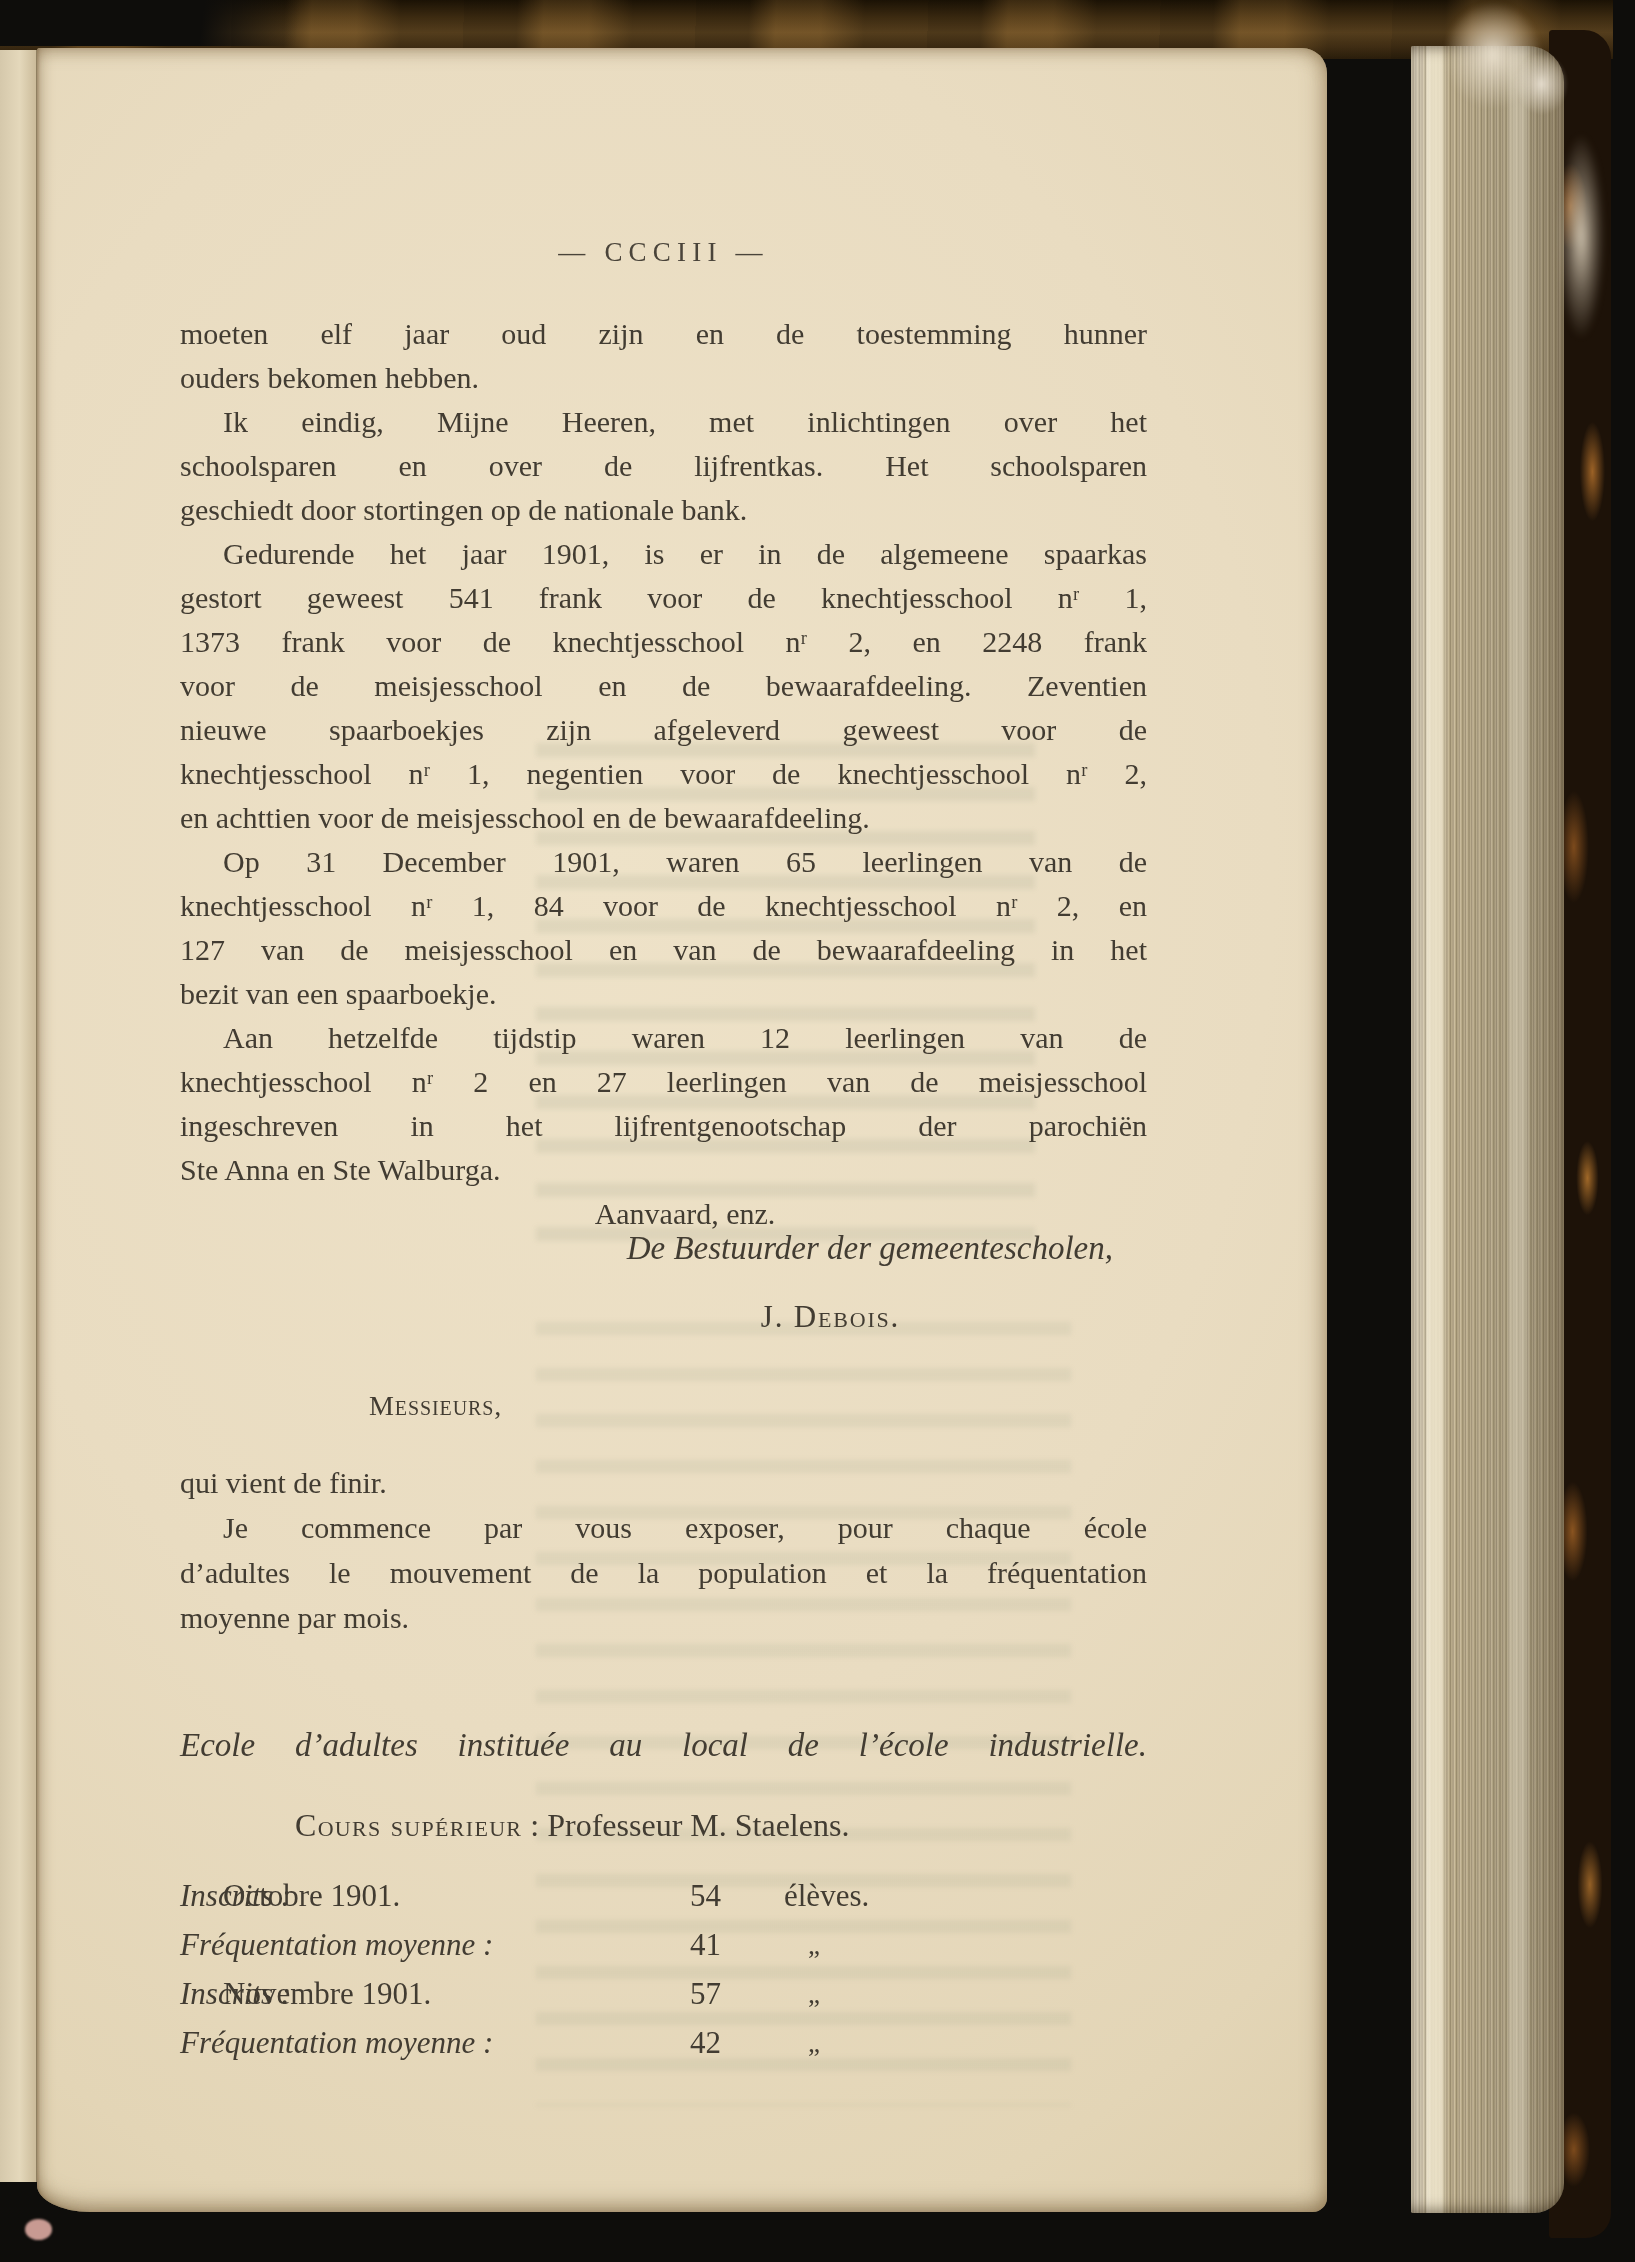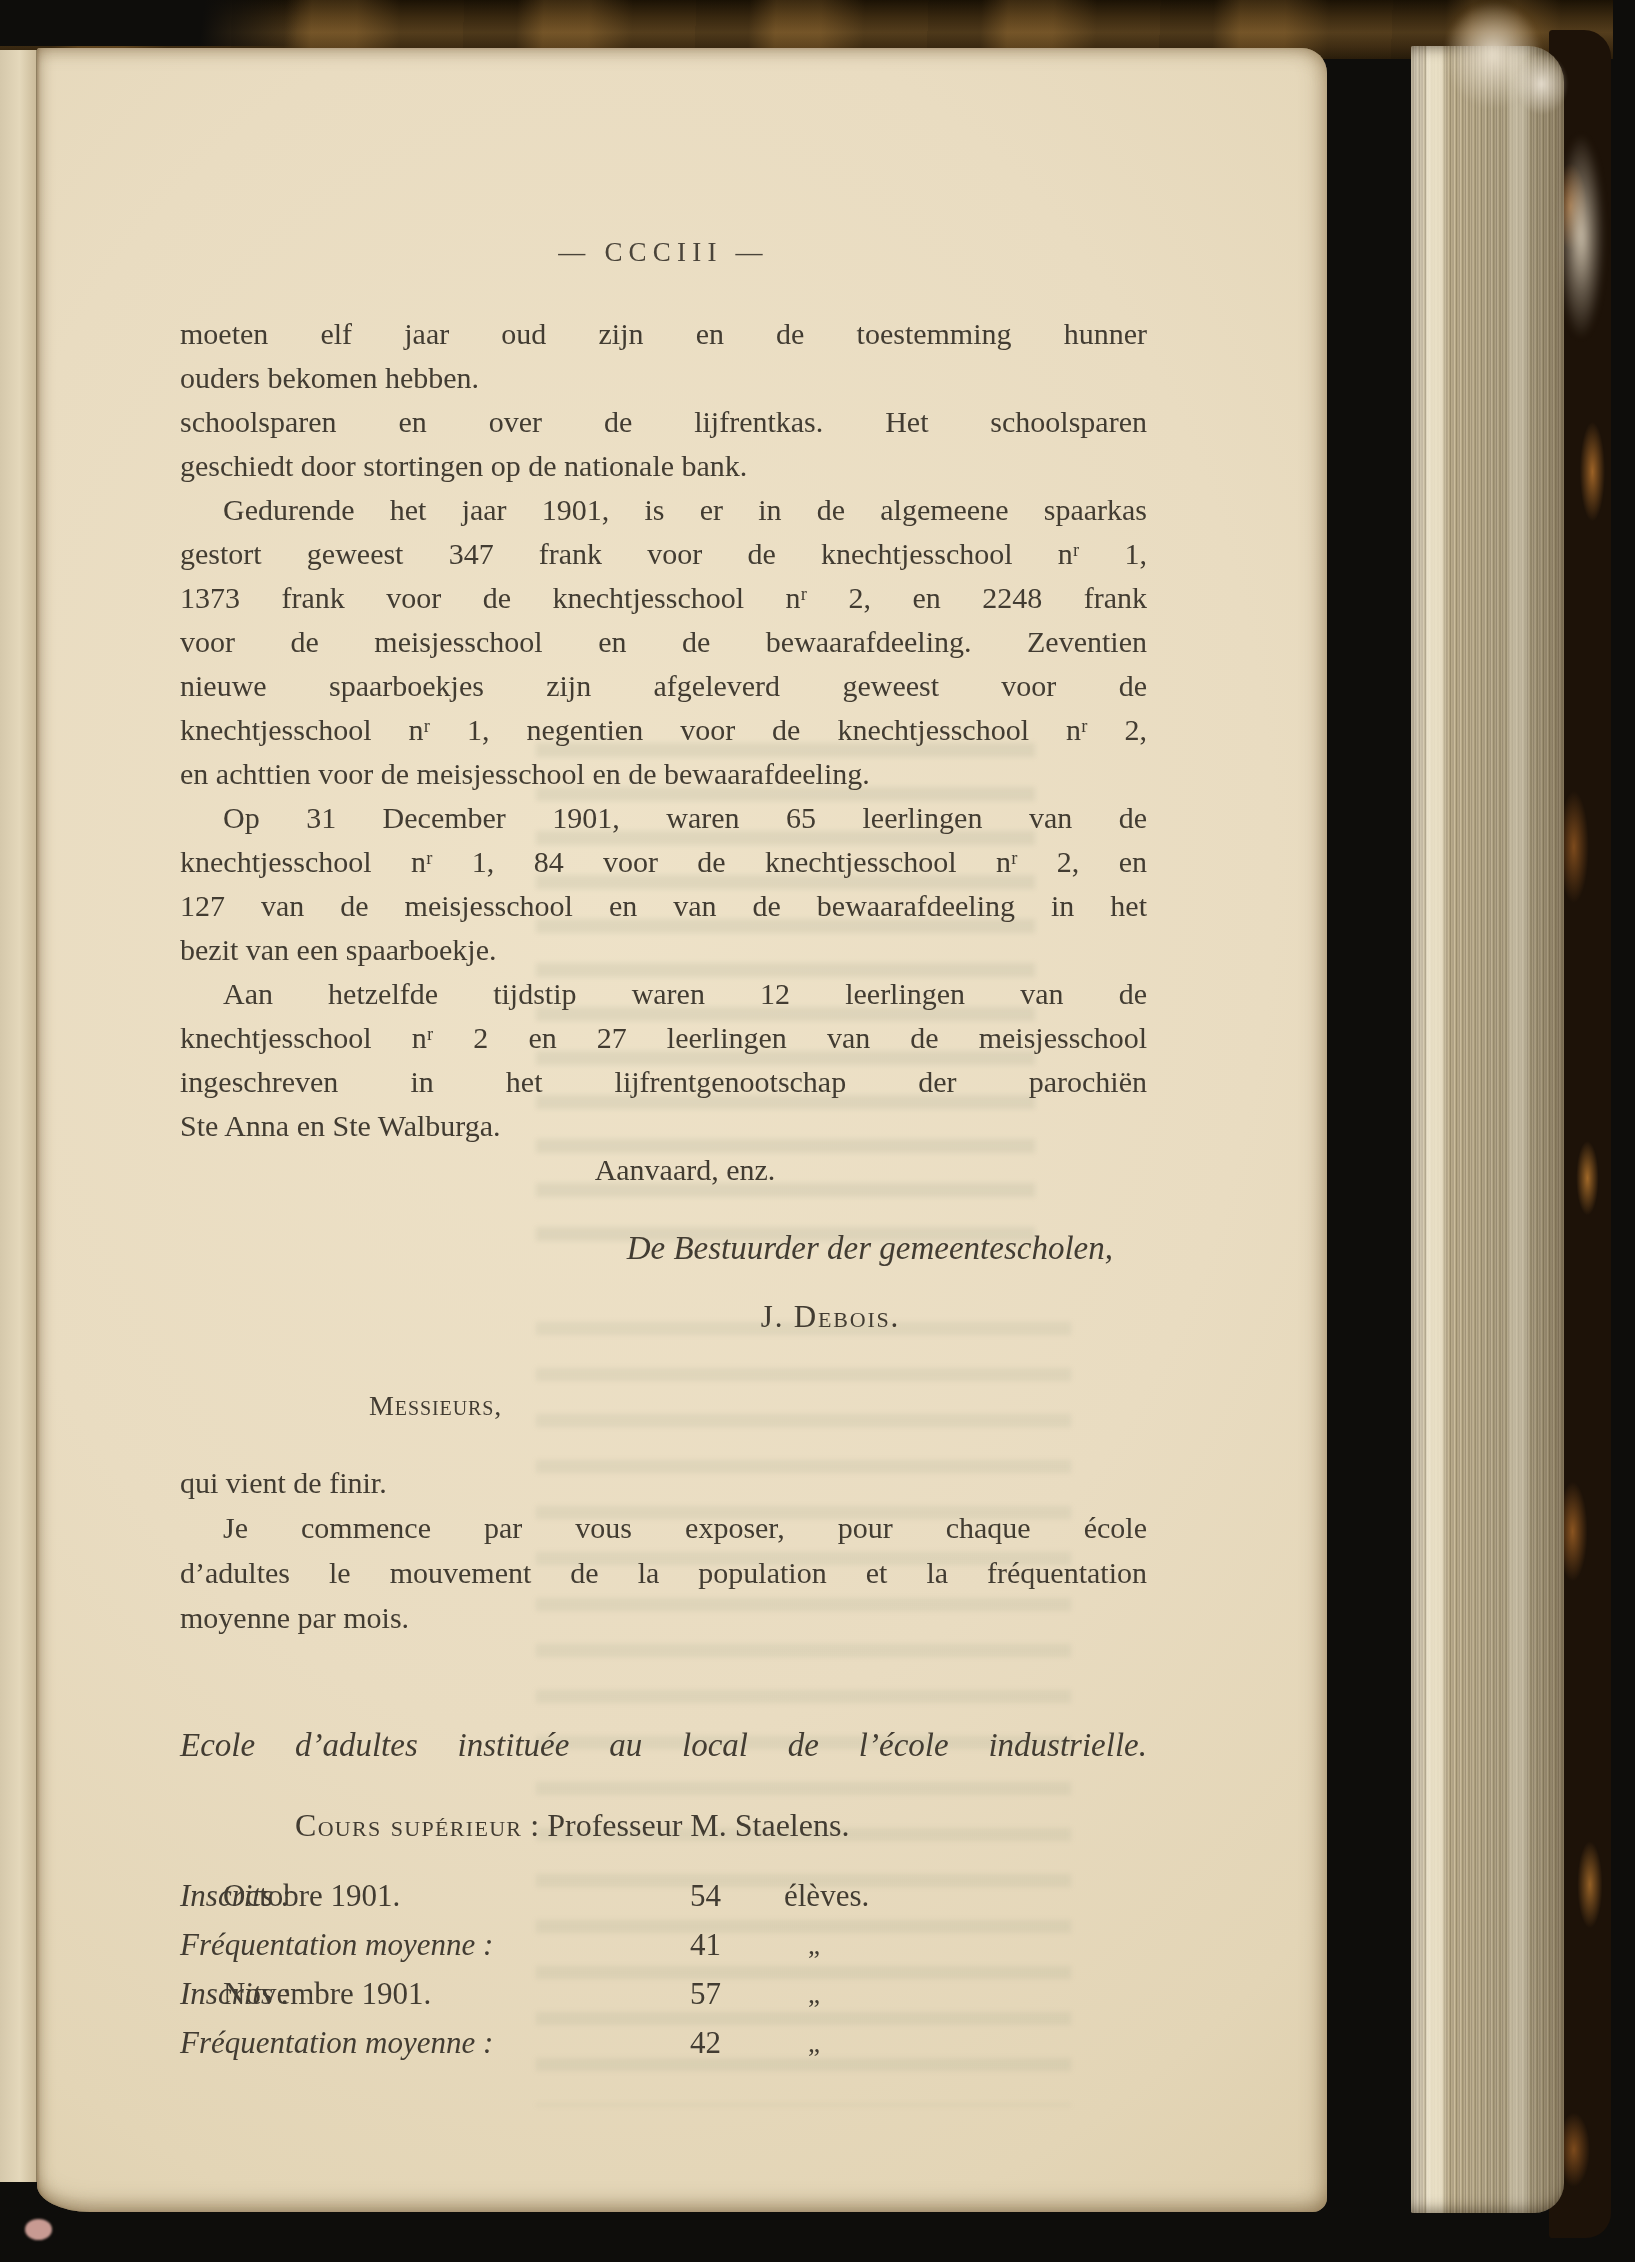"Ik eindig, Mijne Heeren, met" div.ln { html: none -> <div>Ik eindig, Mijne Heeren, met inlichtingen over het</div> }
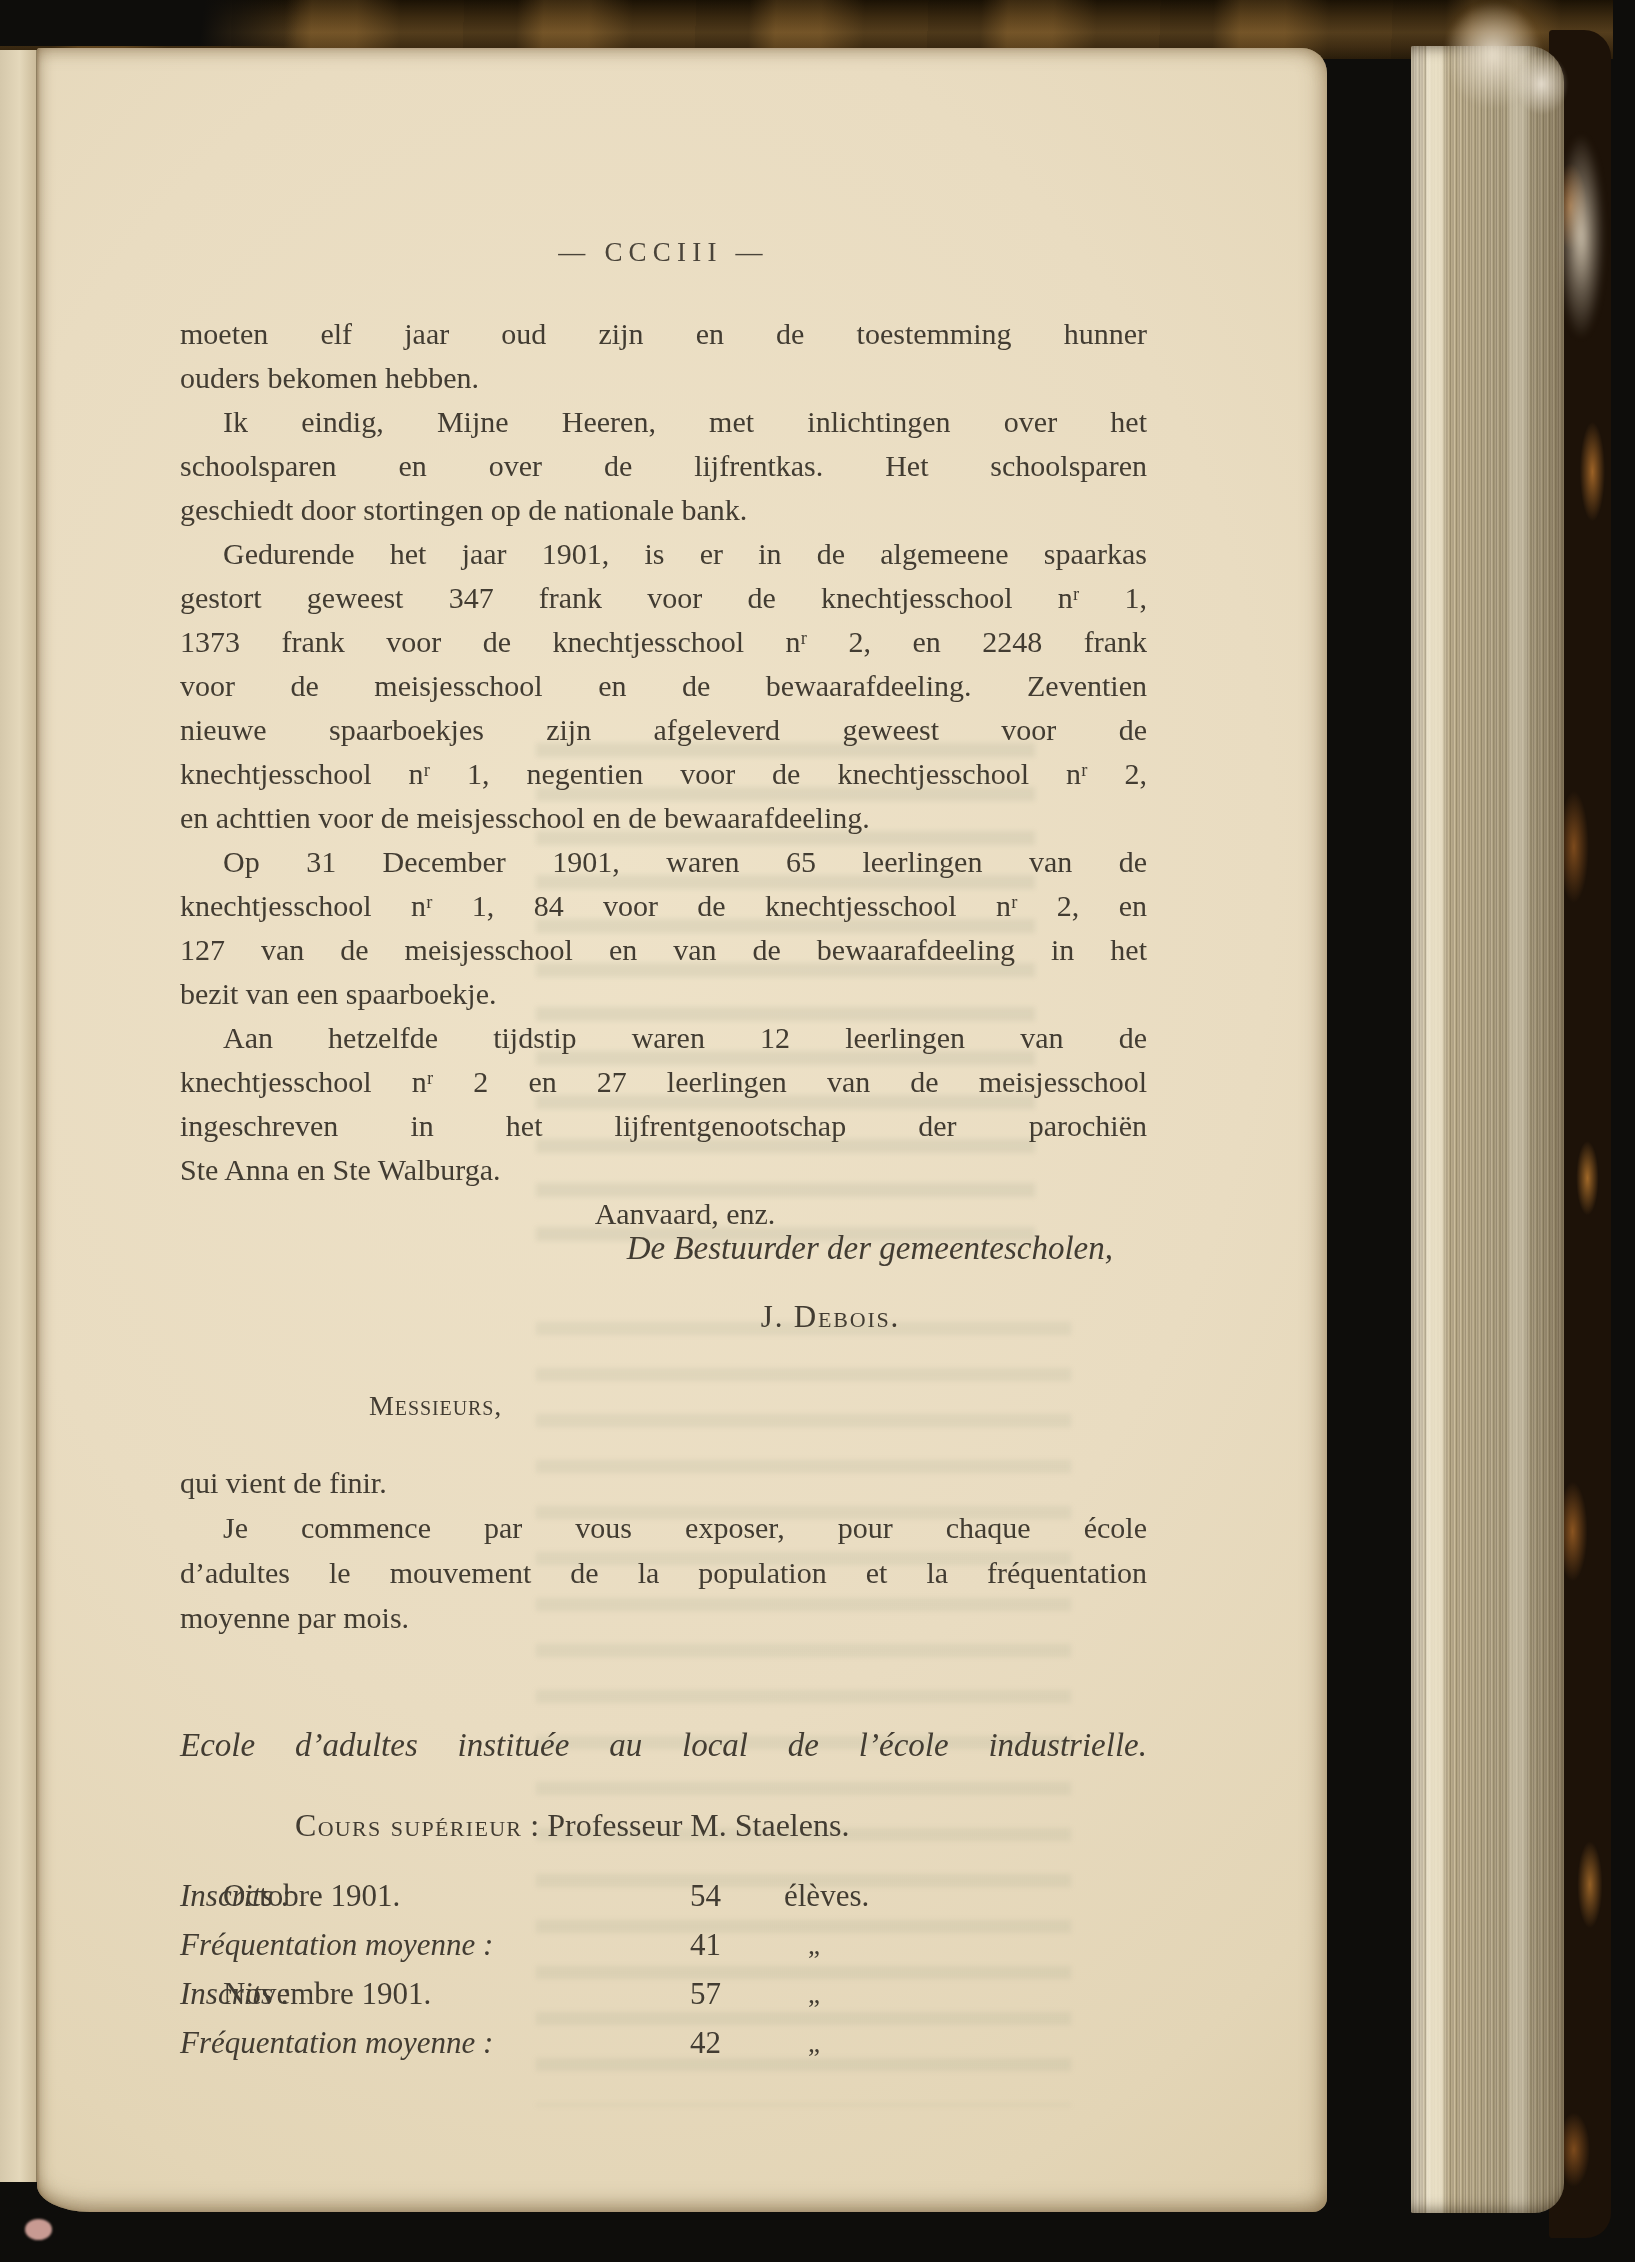"gestort geweest 347 frank voor" div.ln { text: 347 -> 541 }
